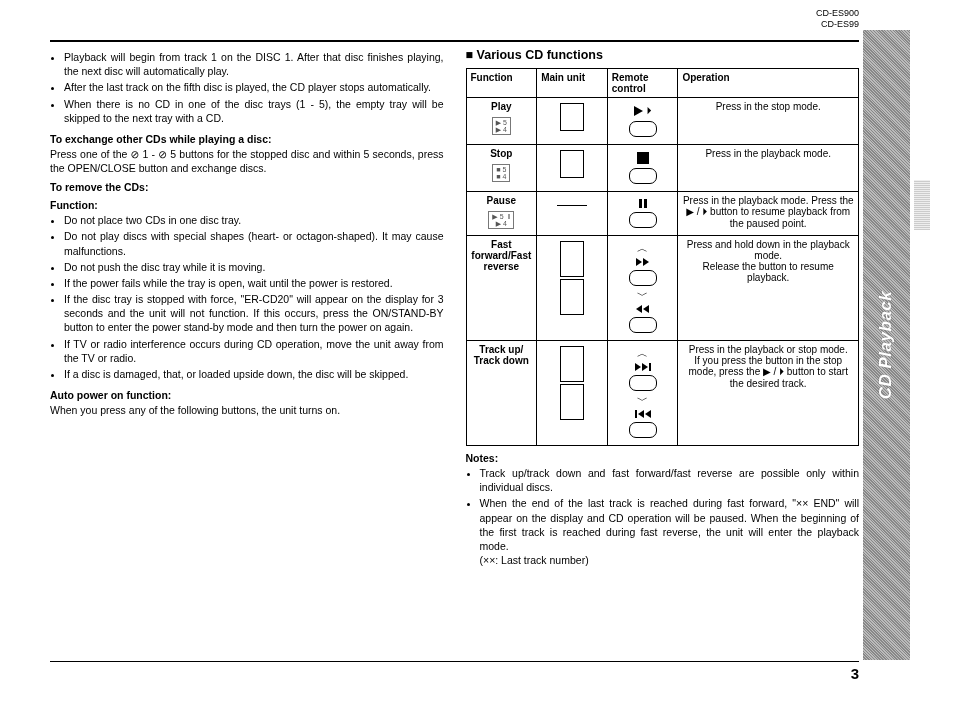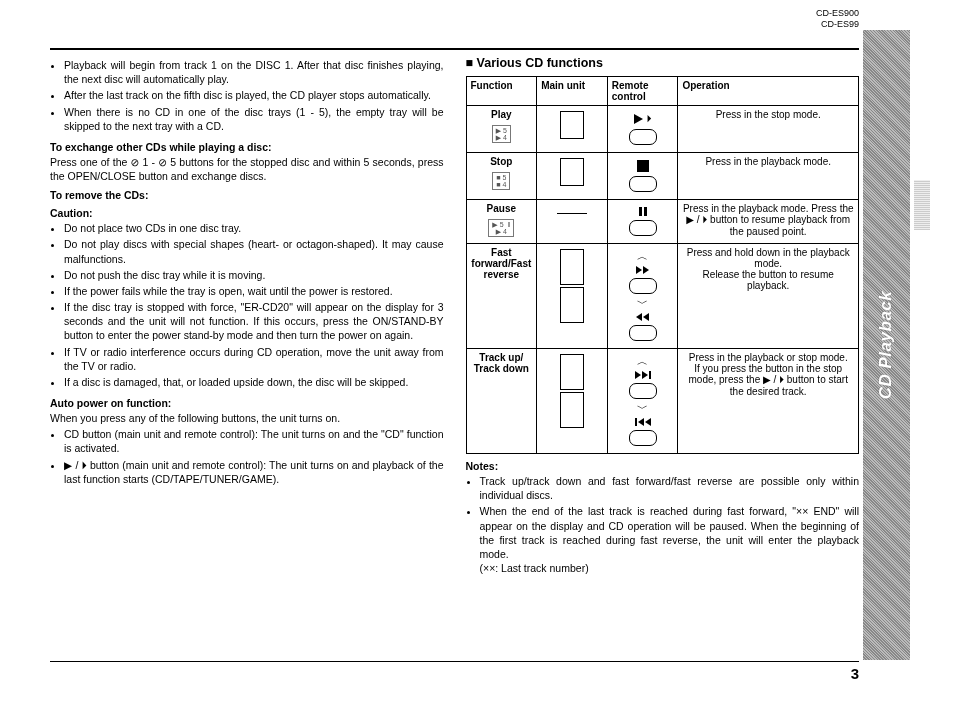"CD-ES900" .page { padding: 26px 95px 18px 50px -> 18px 95px 18px 50px }
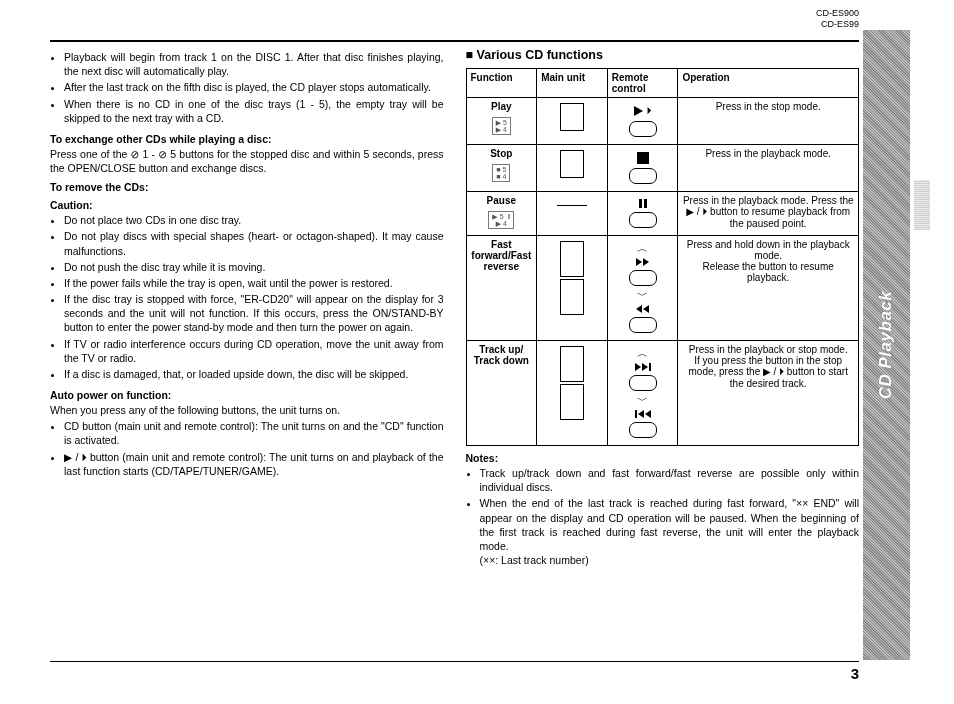"Caution:" div.sub-h { text: Caution -> Function }
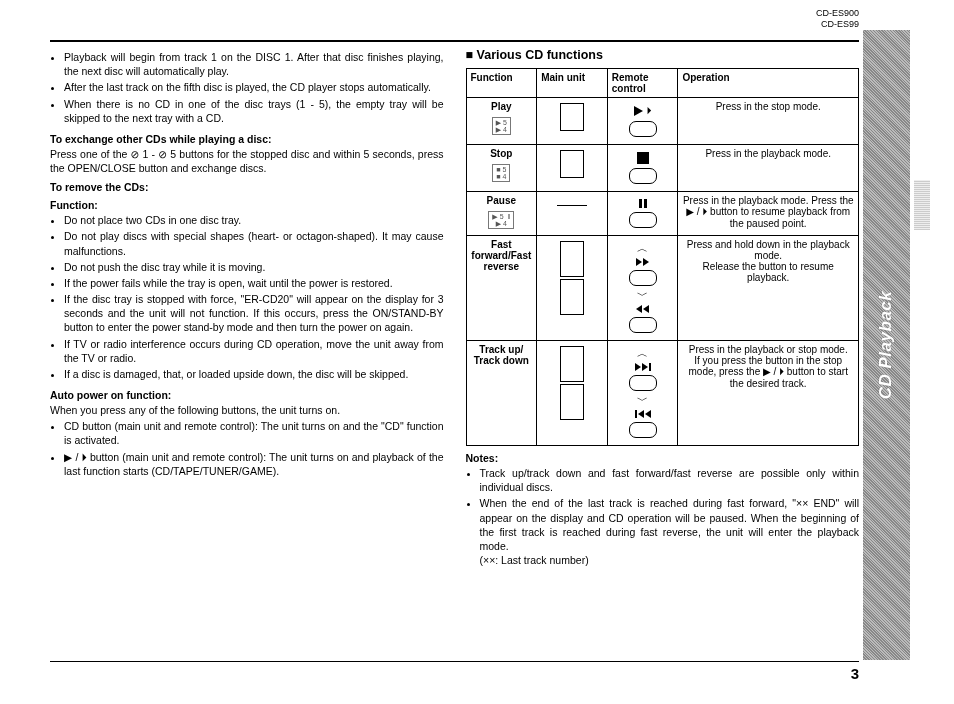"CD button (main unit and" ul.bullets { html: <ul> <li>CD button (main unit and remote control): The unit turns on and the "CD" function is activated.</li> <li>▶ / ⏵ button (main unit and remote control): The unit turns on and playback of the last function starts (CD/TAPE/TUNER/GAME).</li> </ul> -> none }
